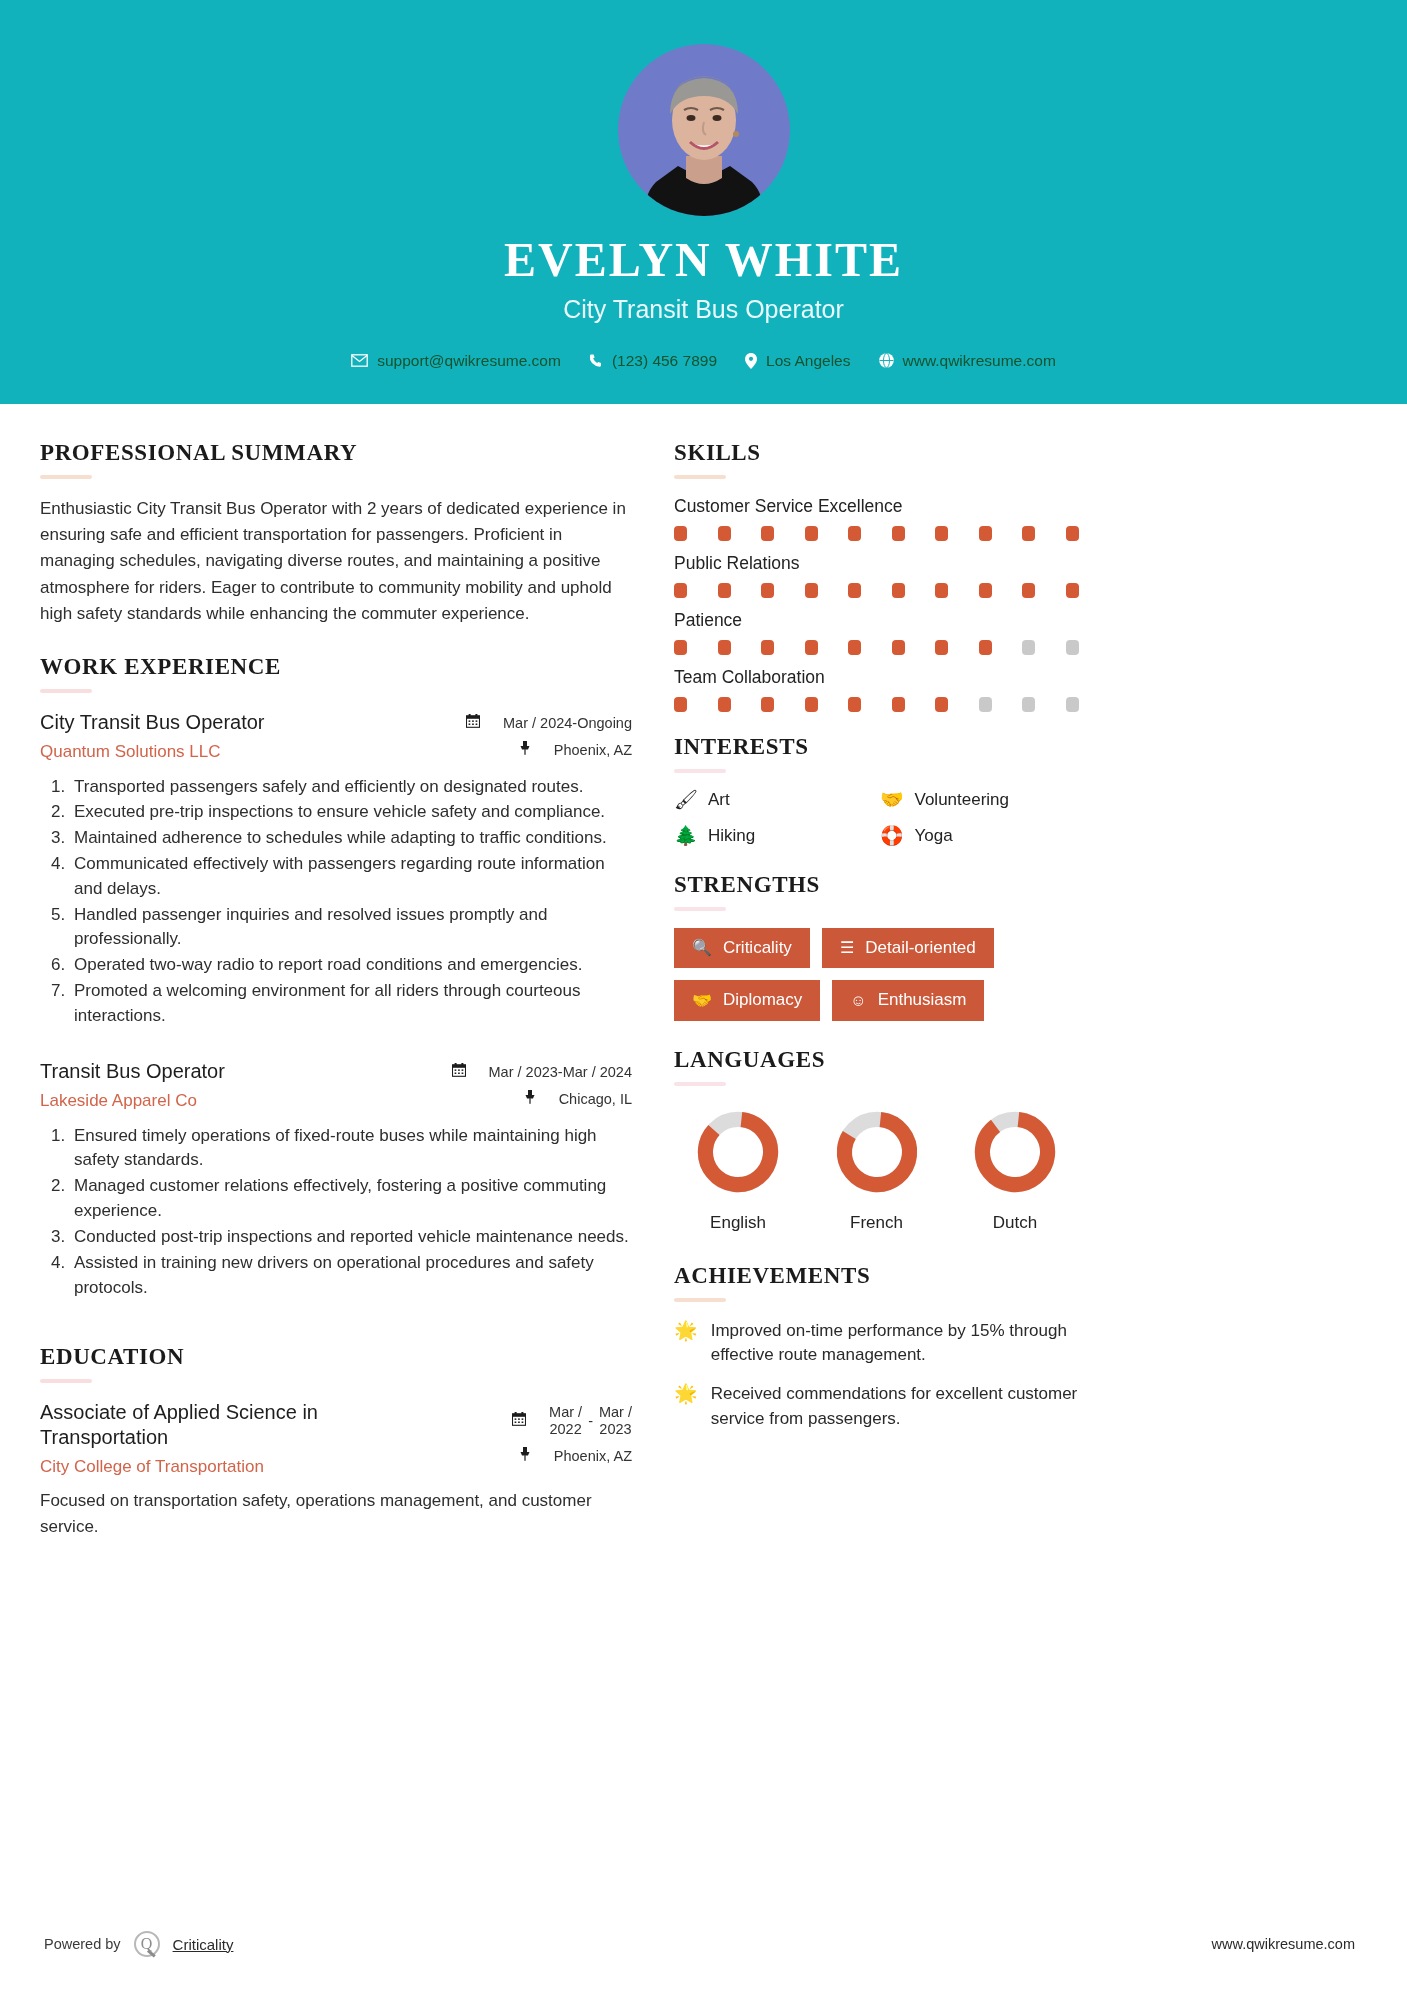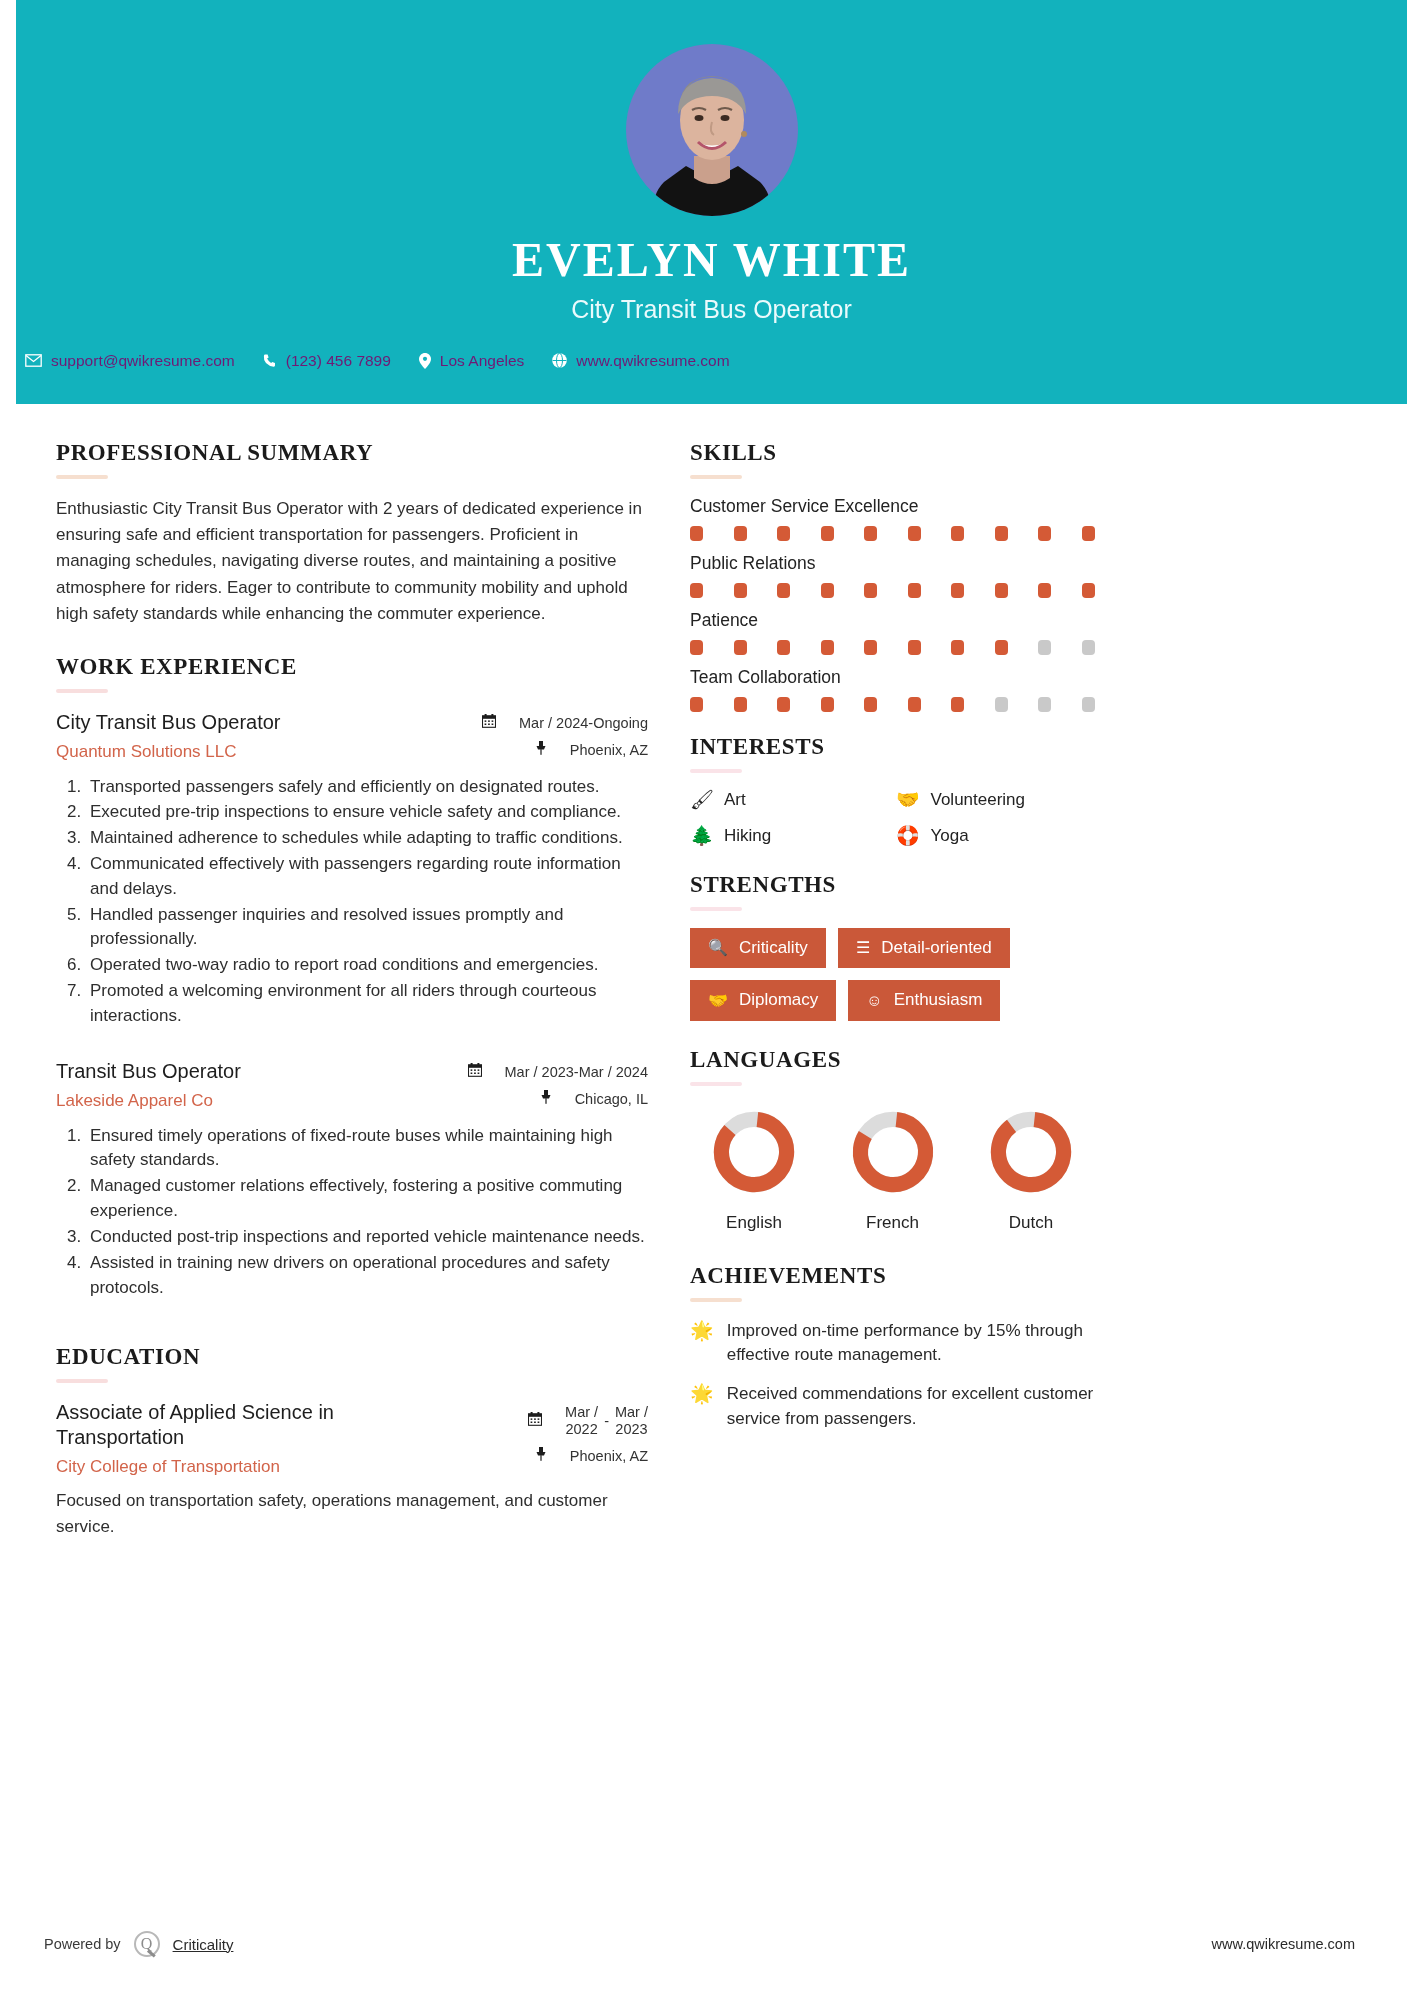"EVELYN WHITE" .page { padding-left: 16px -> none }
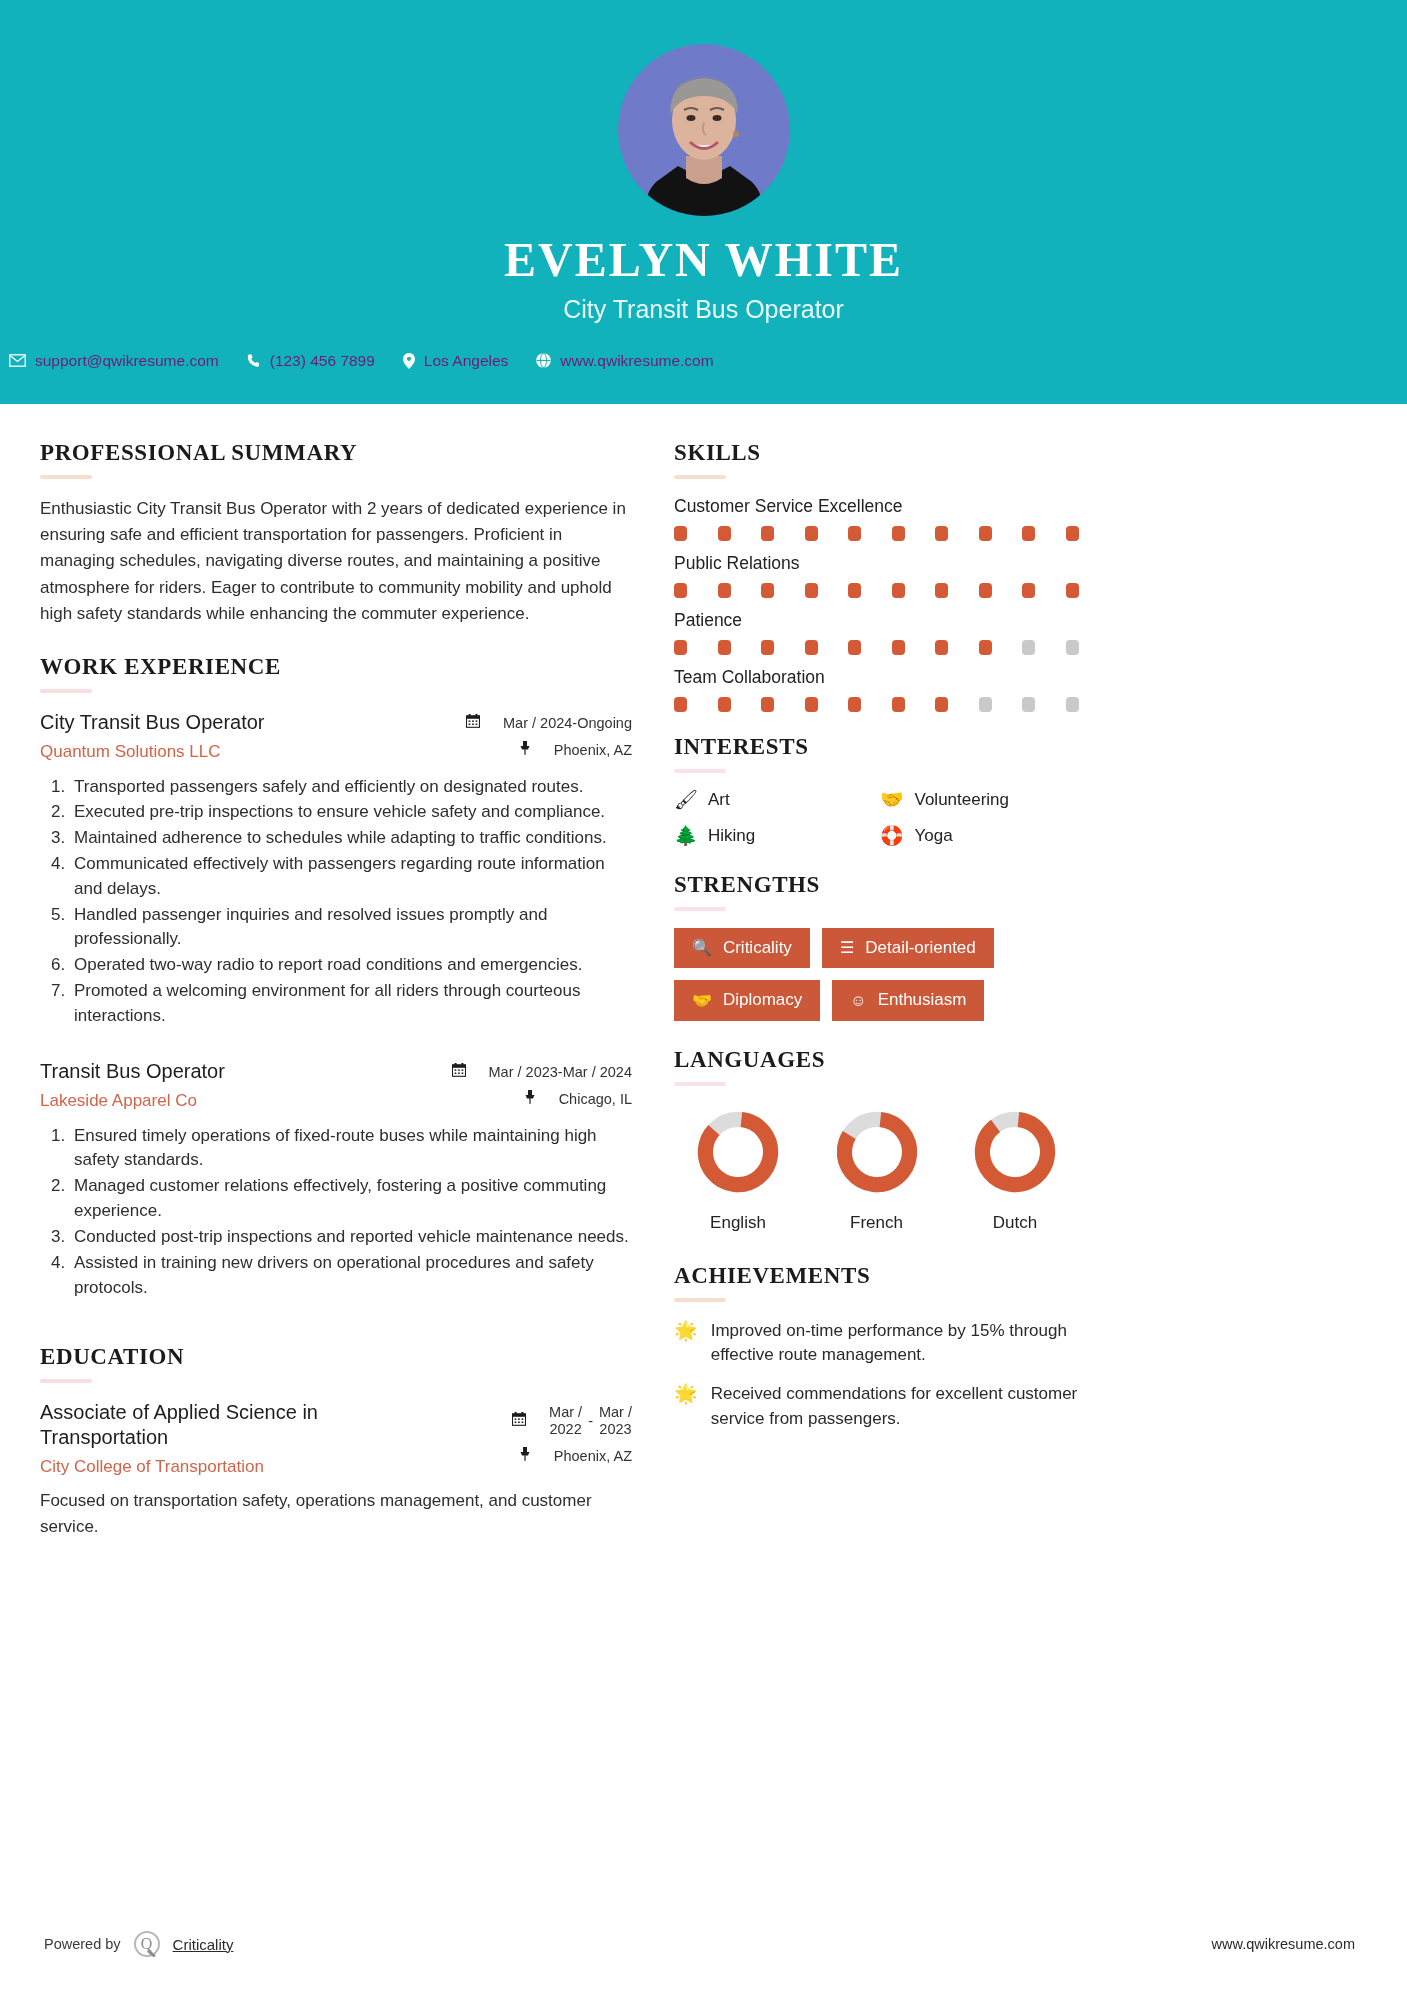"support@qwikresume.com" .contact-row { color: #701a75 -> #14532d; justify-content: none -> center }
